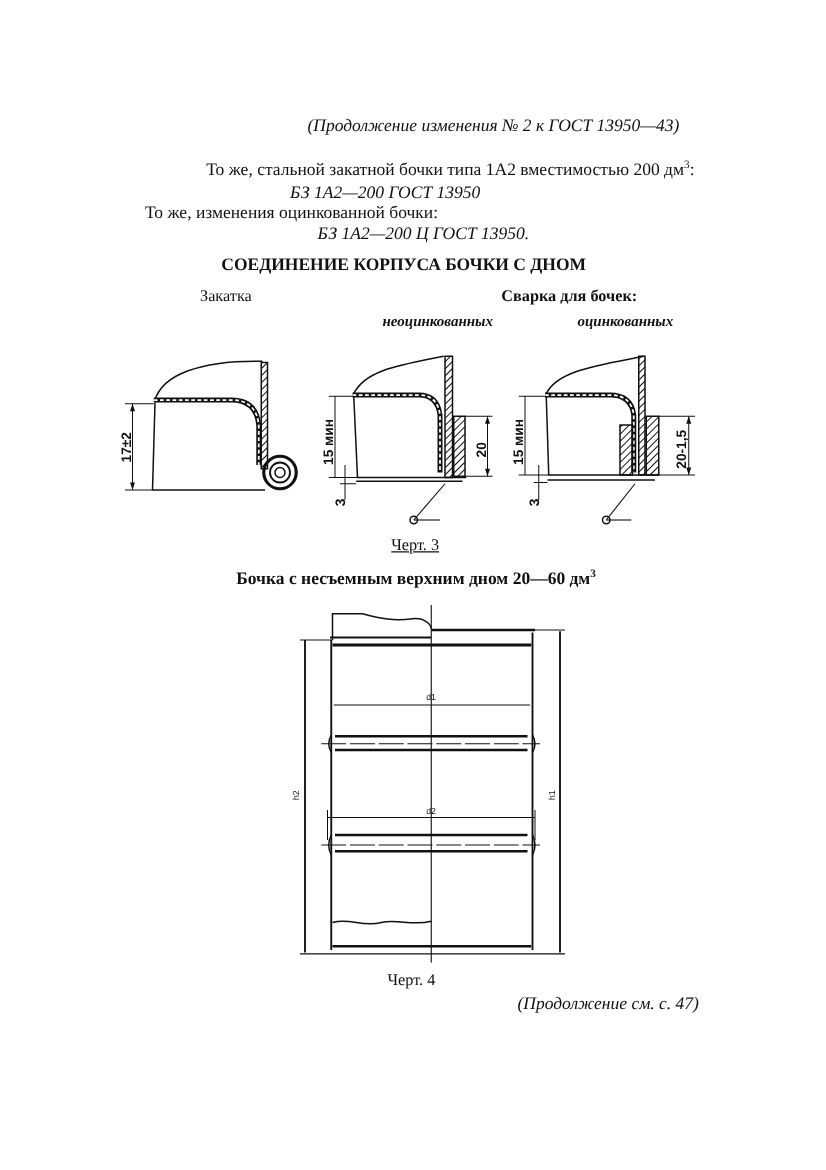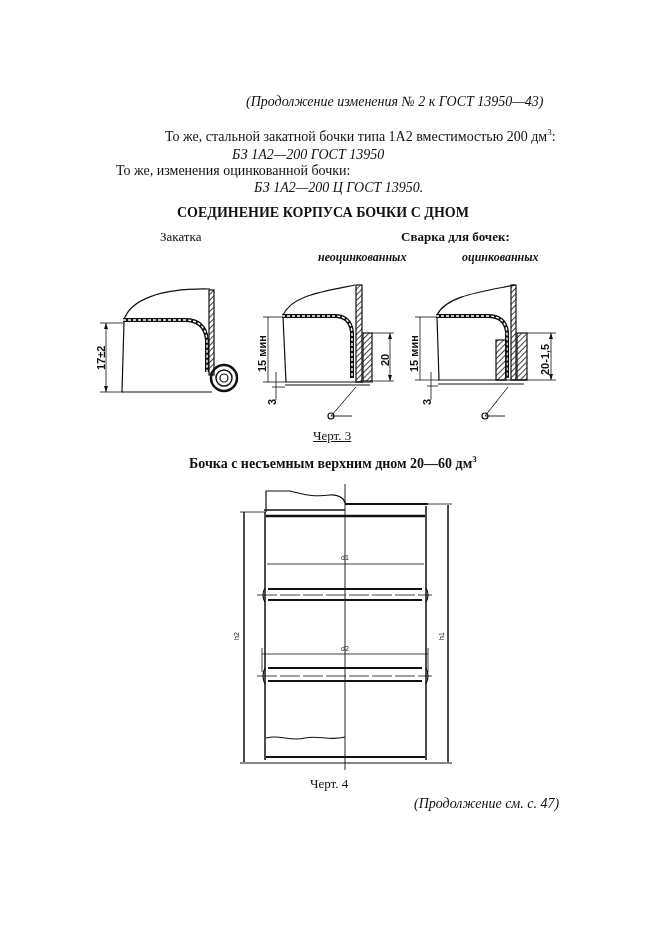"неоцинкованных" .lbl-neoc { left: 318px -> 306px }
